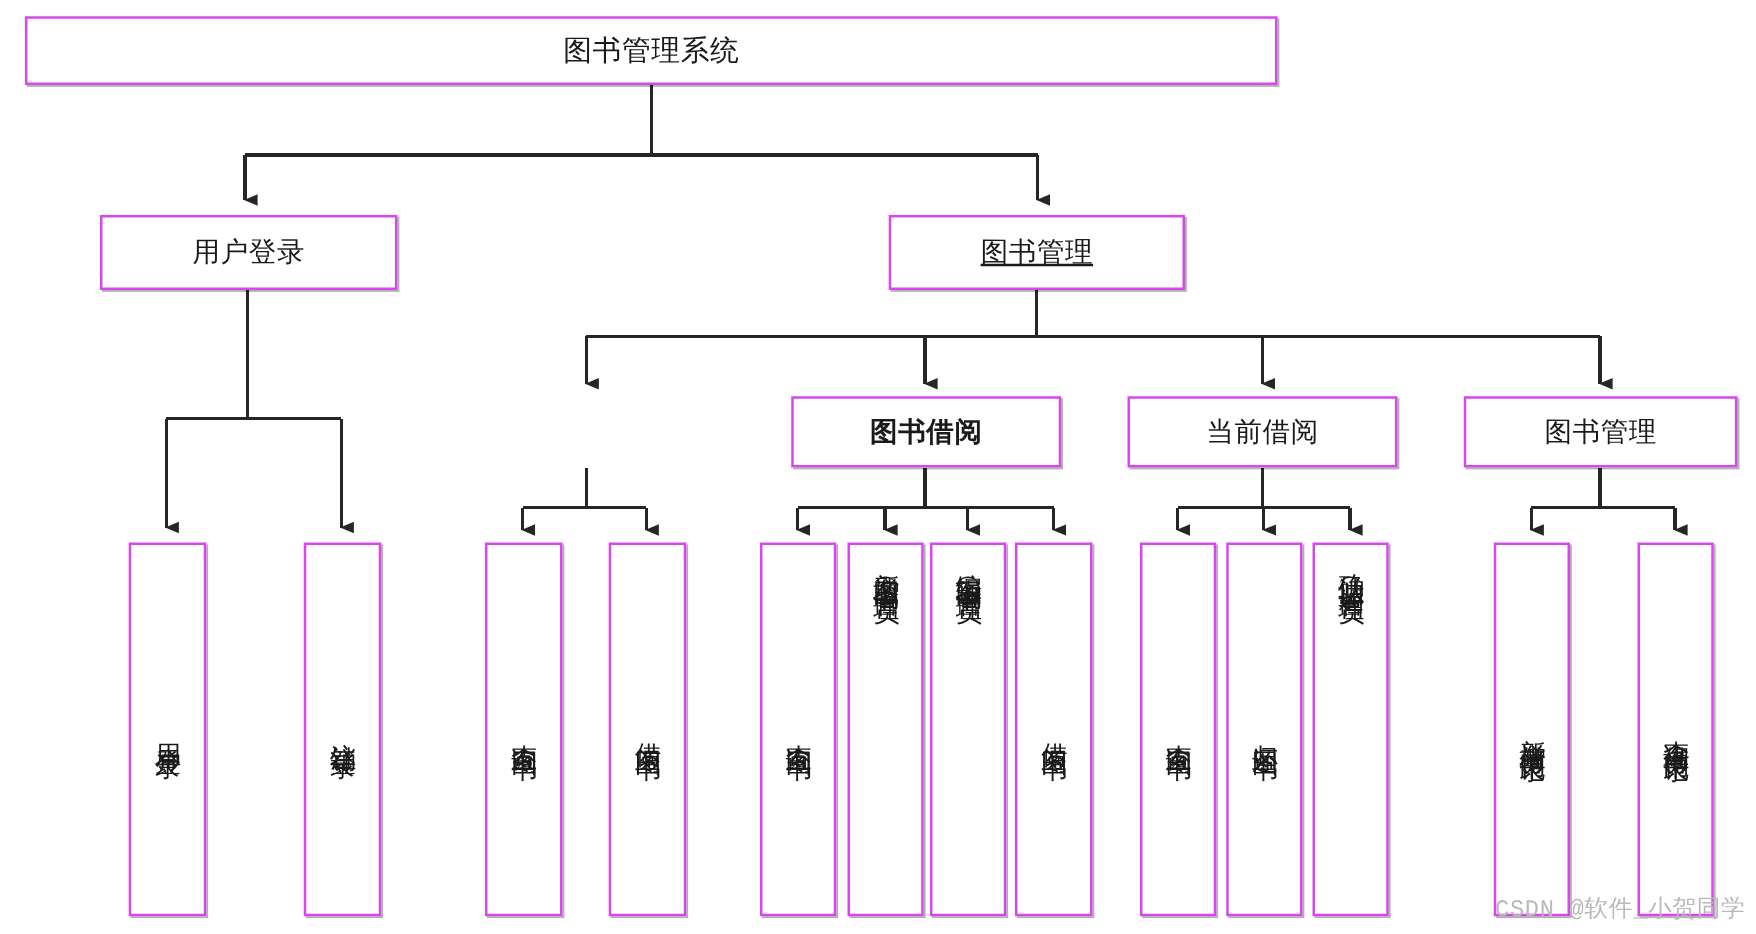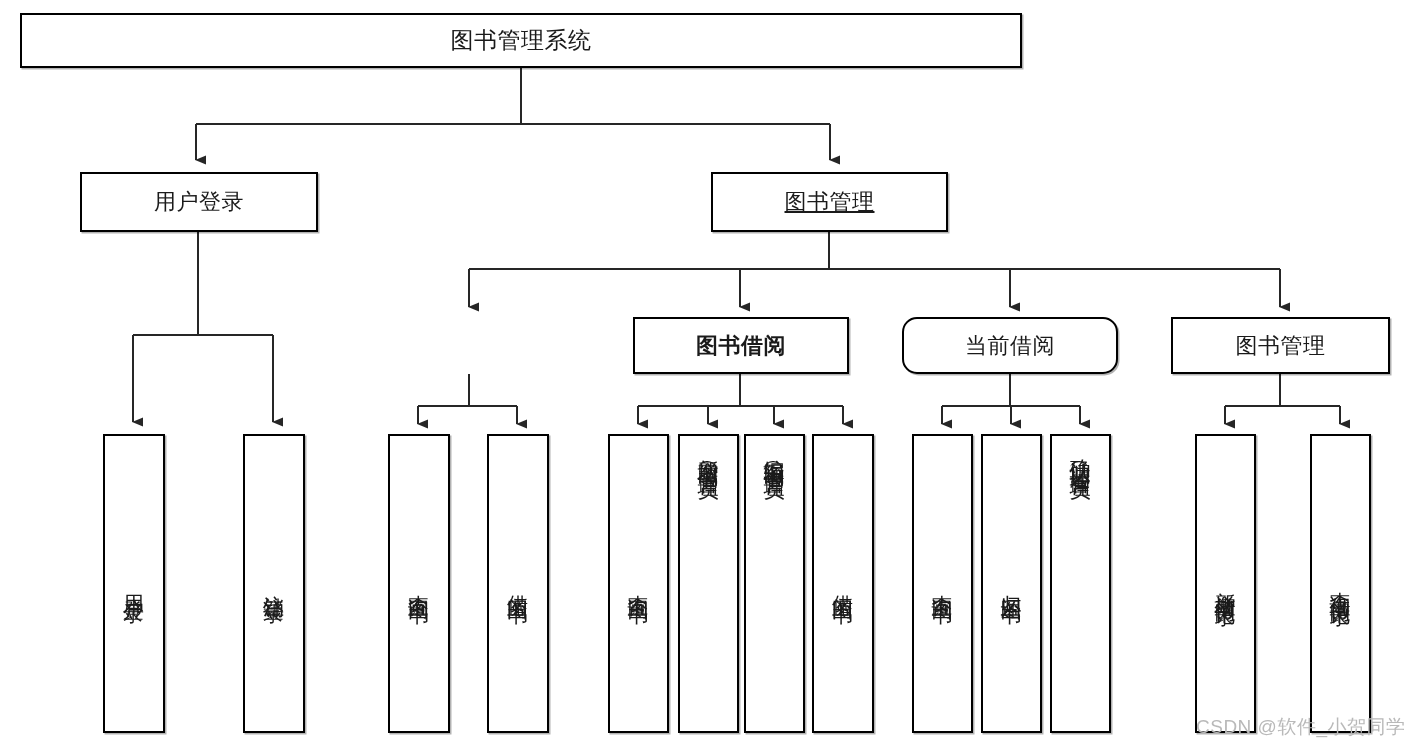"图书管理系统" .node { border: 2px solid #000000 -> 2px solid #d946ef }
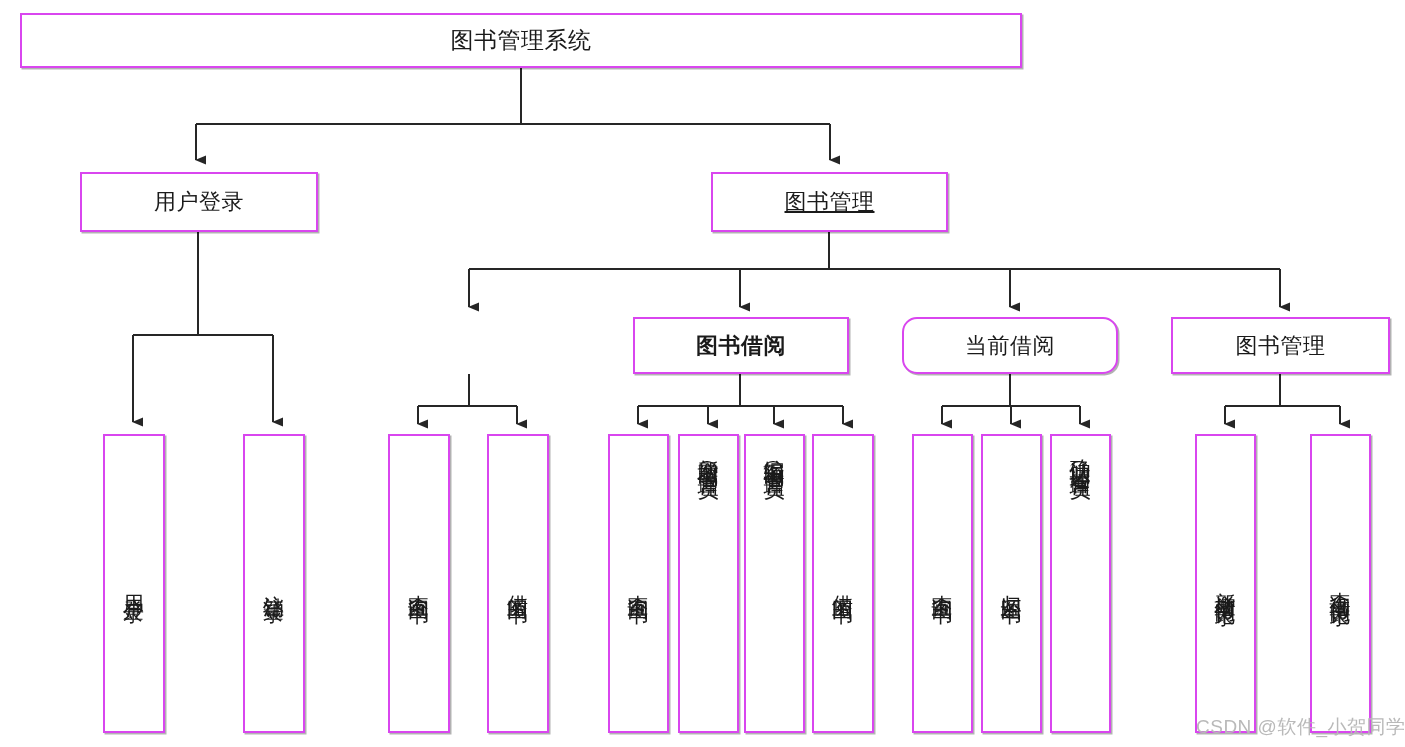"当前借阅" div.node { border-radius: 15px -> none }
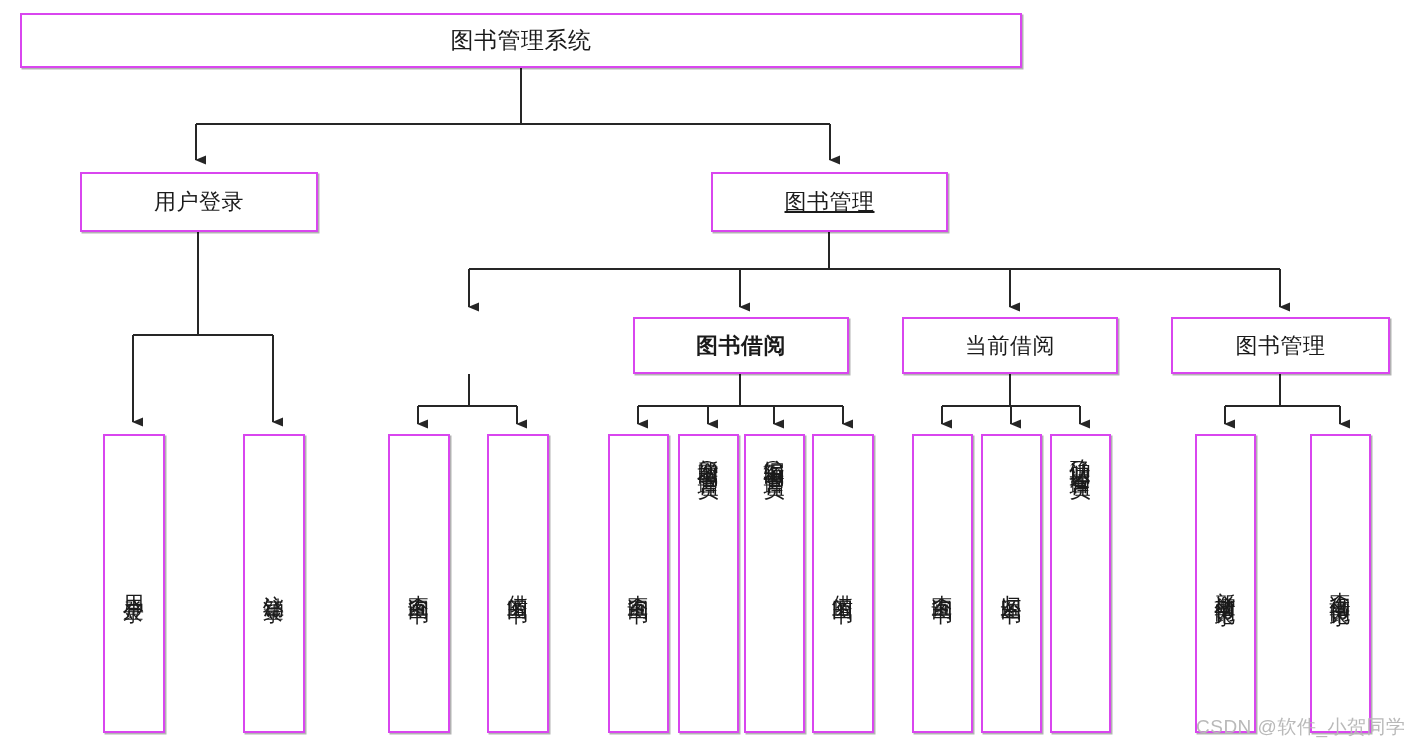"CSDN @软件_小贺同学" .watermark { font-family: Liberation Sans, sans-serif -> Liberation Mono, monospace }
